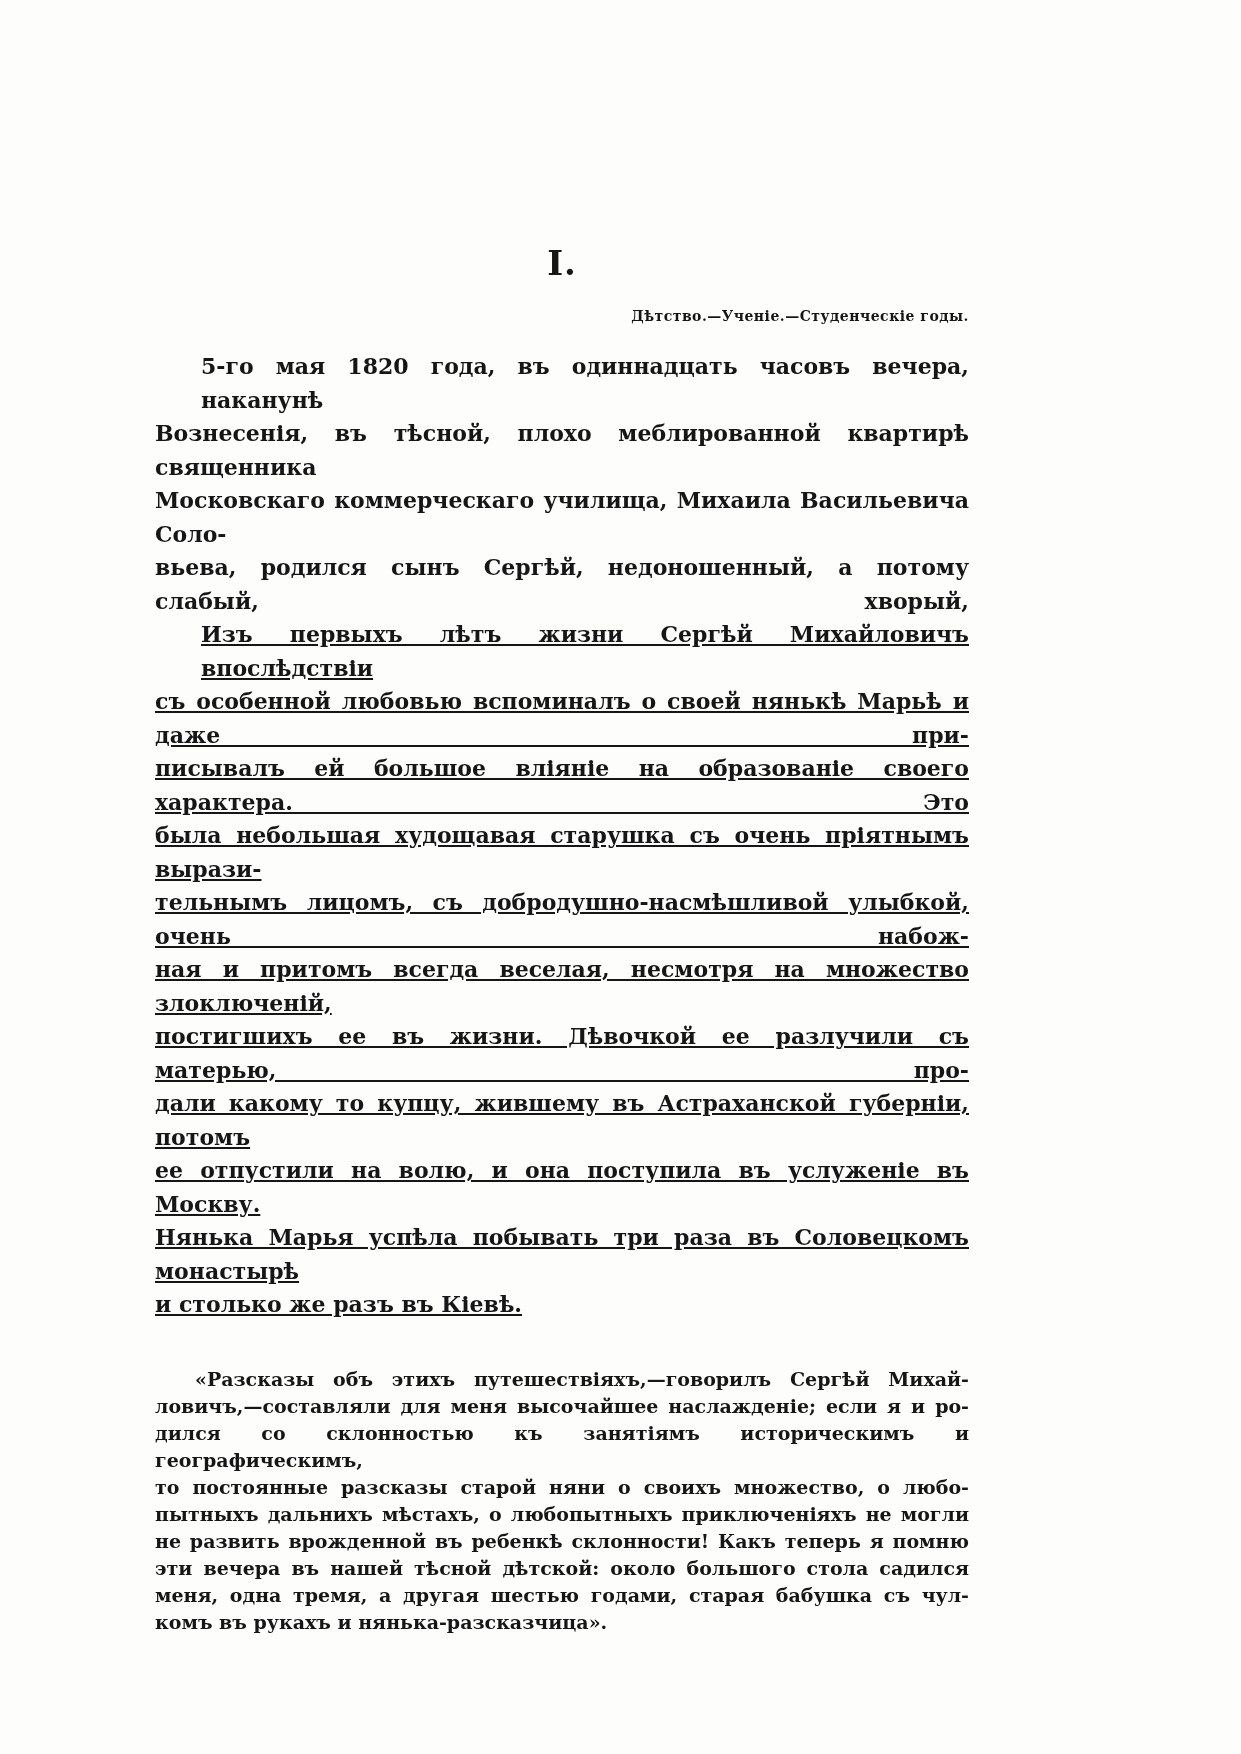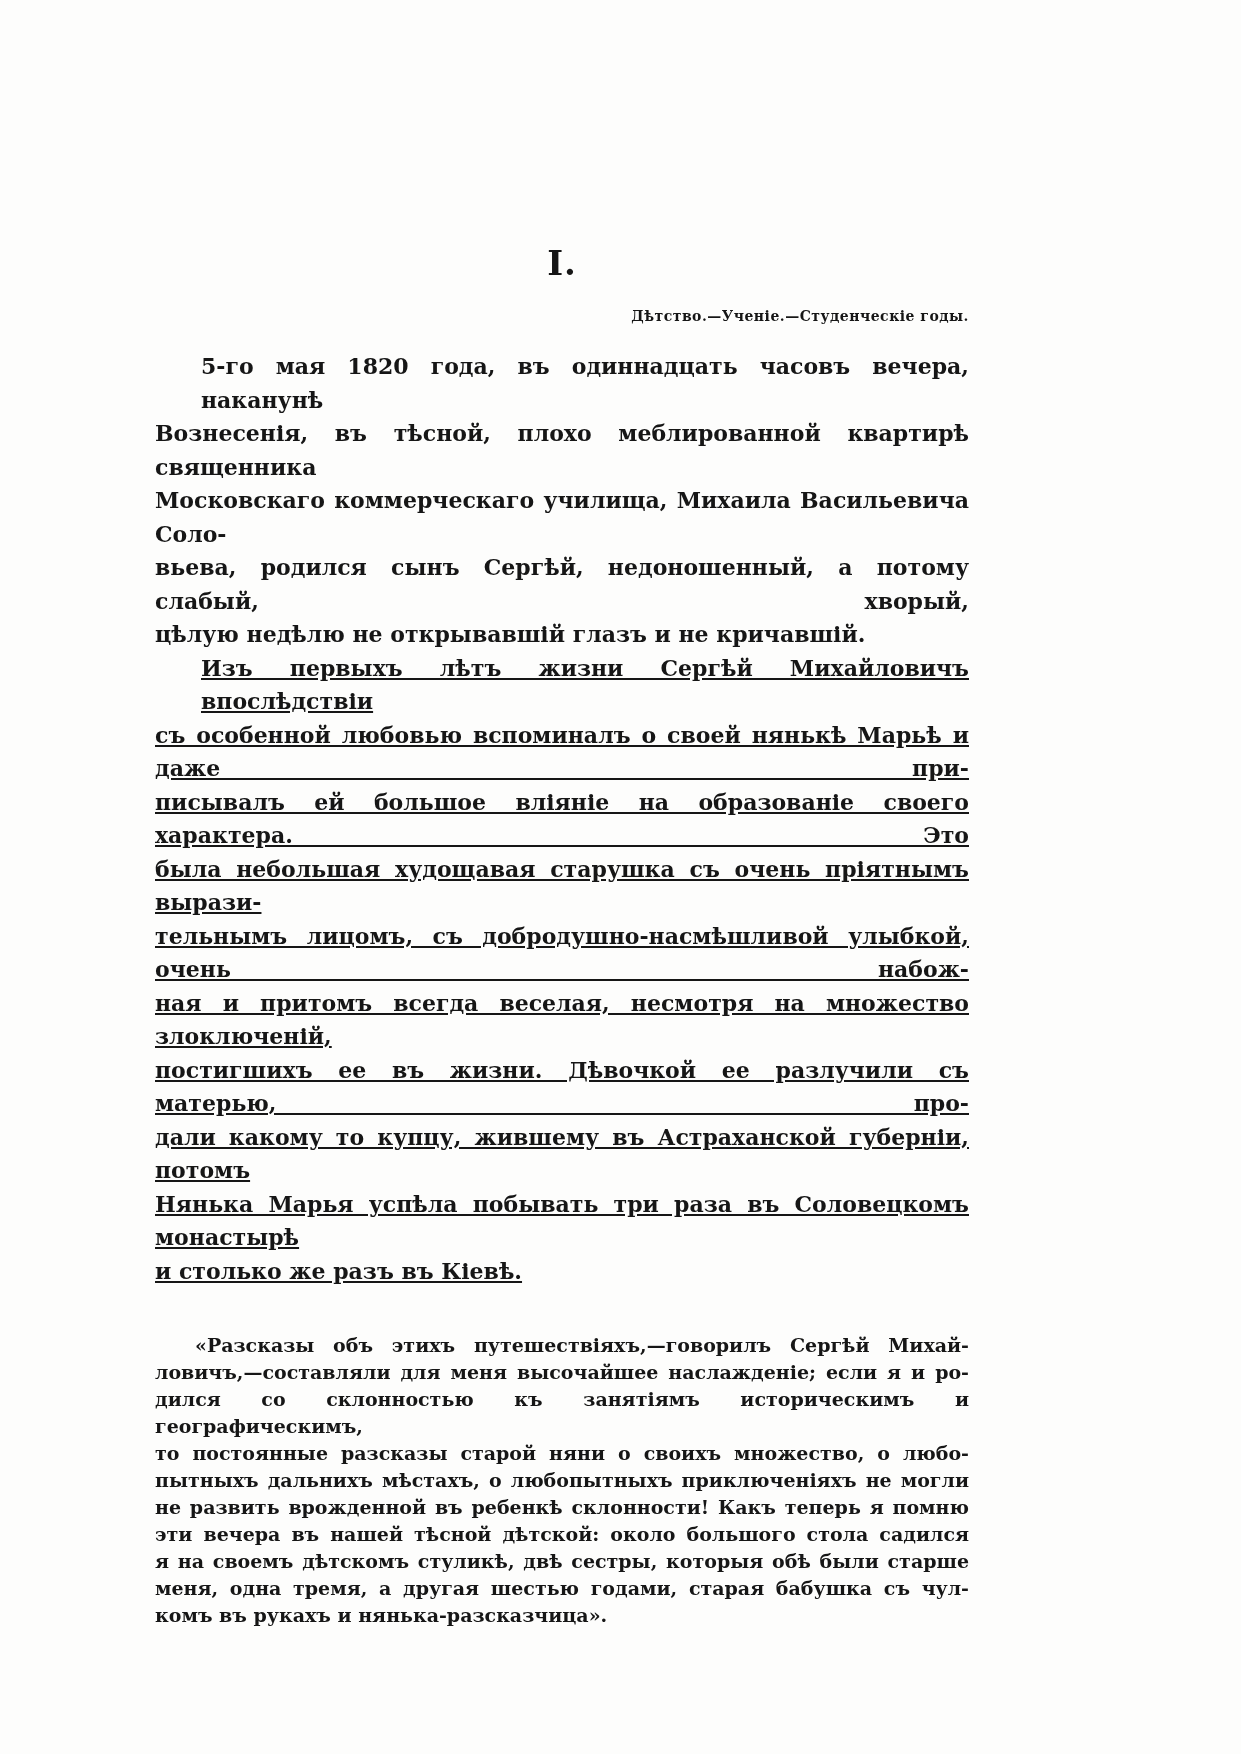"цѣлую недѣлю не открывавшій глазъ" div.line { html: <div>цѣлую недѣлю не открывавшій глазъ и не кричавшій.</div> -> none }
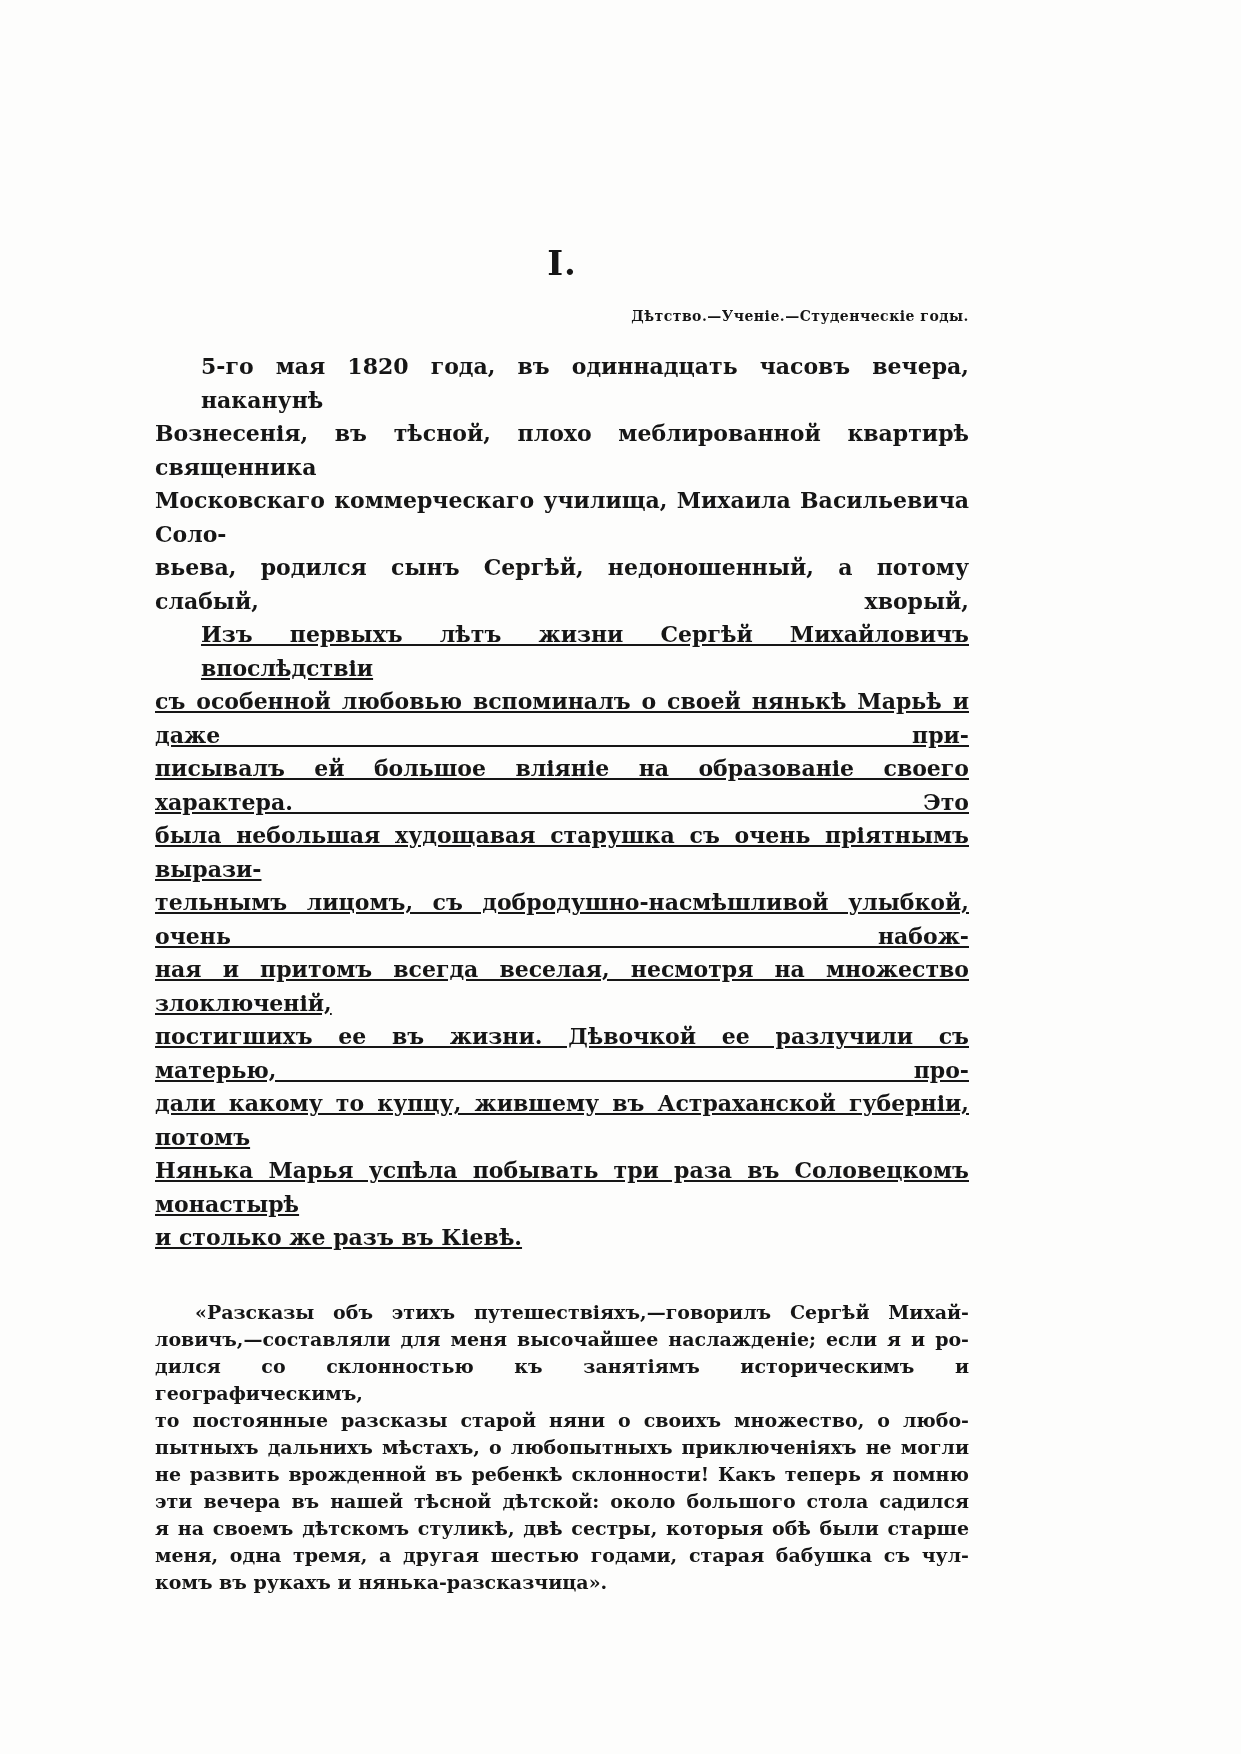"ее отпустили на волю, и" div.line { html: none -> <div>ее отпустили на волю, и она поступила въ услуженіе въ Москву.</div> }
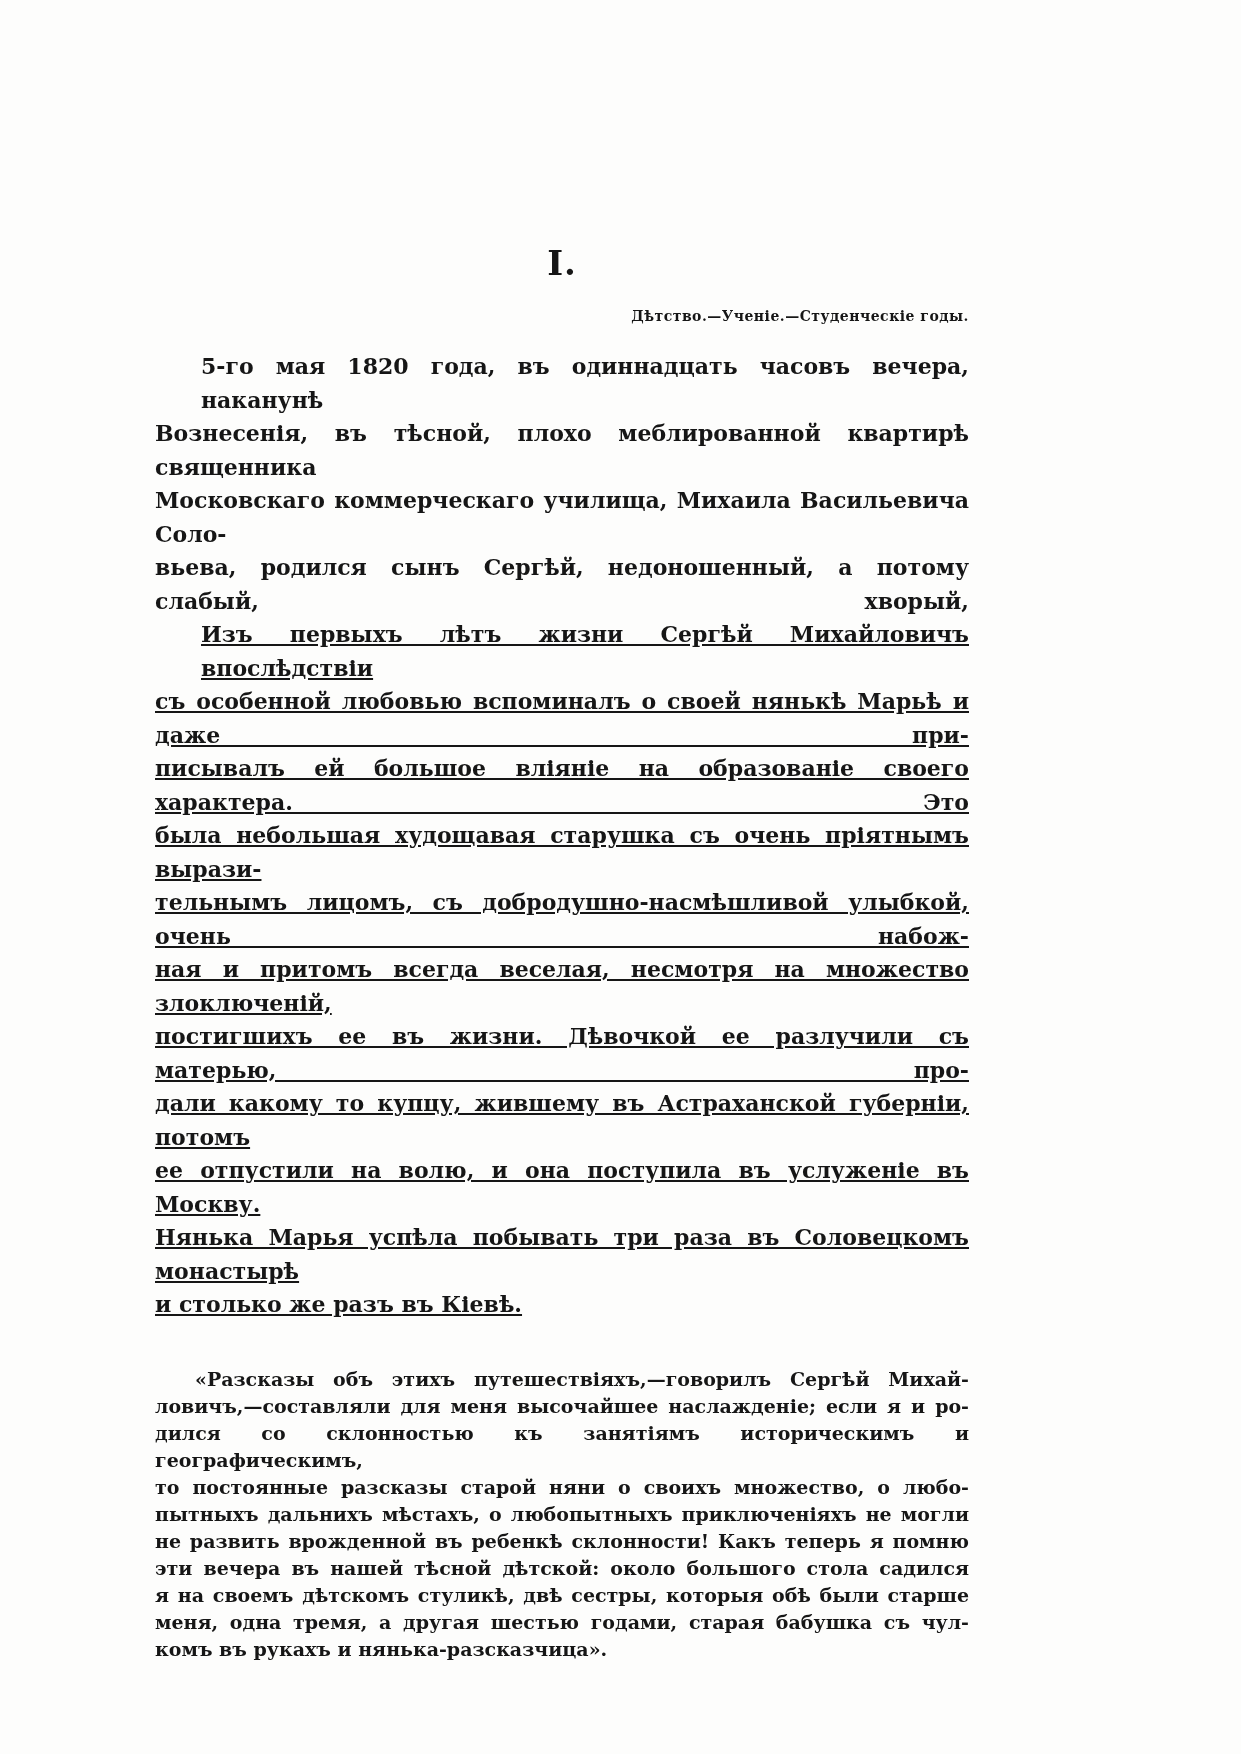"я на своемъ дѣтскомъ стуликѣ," div.line { html: <div>я на своемъ дѣтскомъ стуликѣ, двѣ сестры, которыя обѣ были старше</div> -> none }
